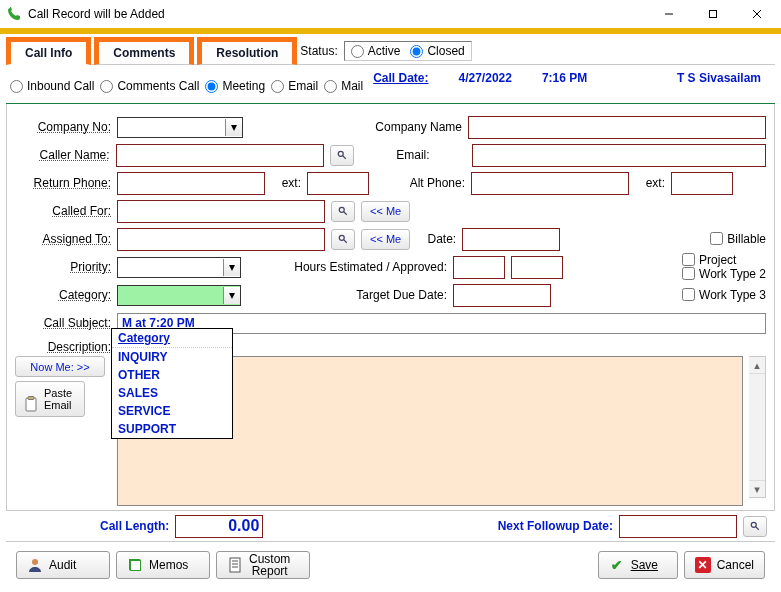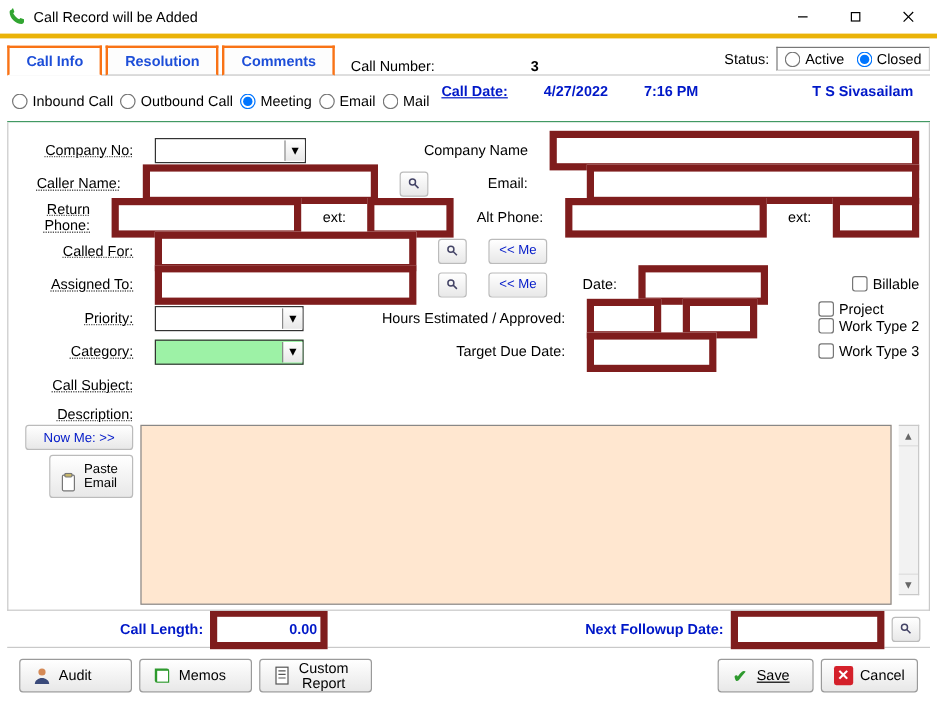"Call Record will be Added" .titlebar { border-bottom: 4px solid #eab308 -> 6px solid #eab308 }
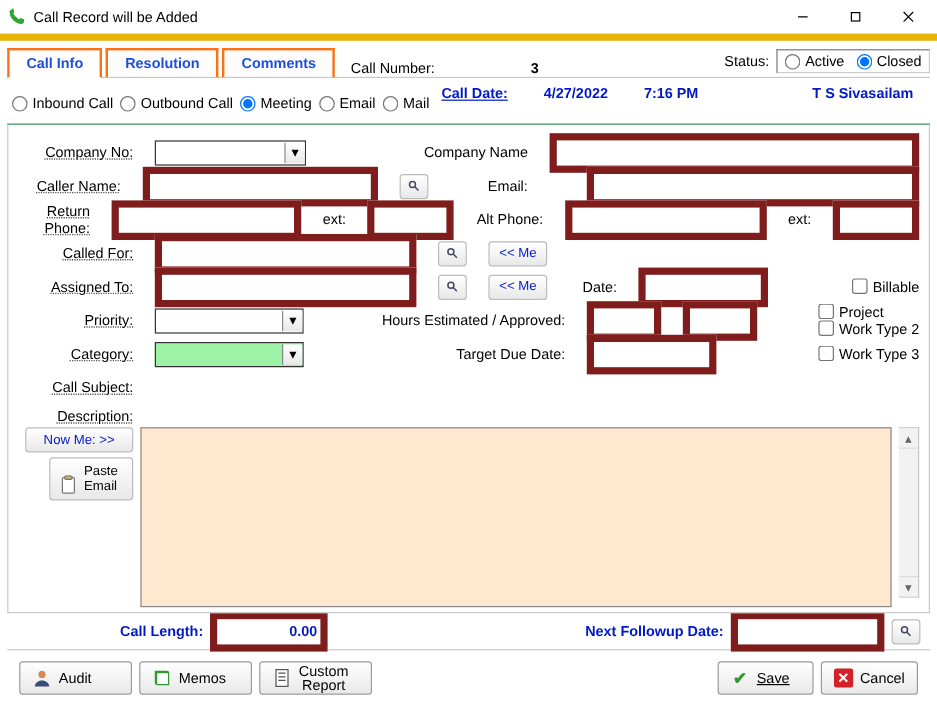"Call Info" .tab { border: 2px solid #f97316 -> 5px solid #f97316; color: #1d4ed8 -> #0f172a }
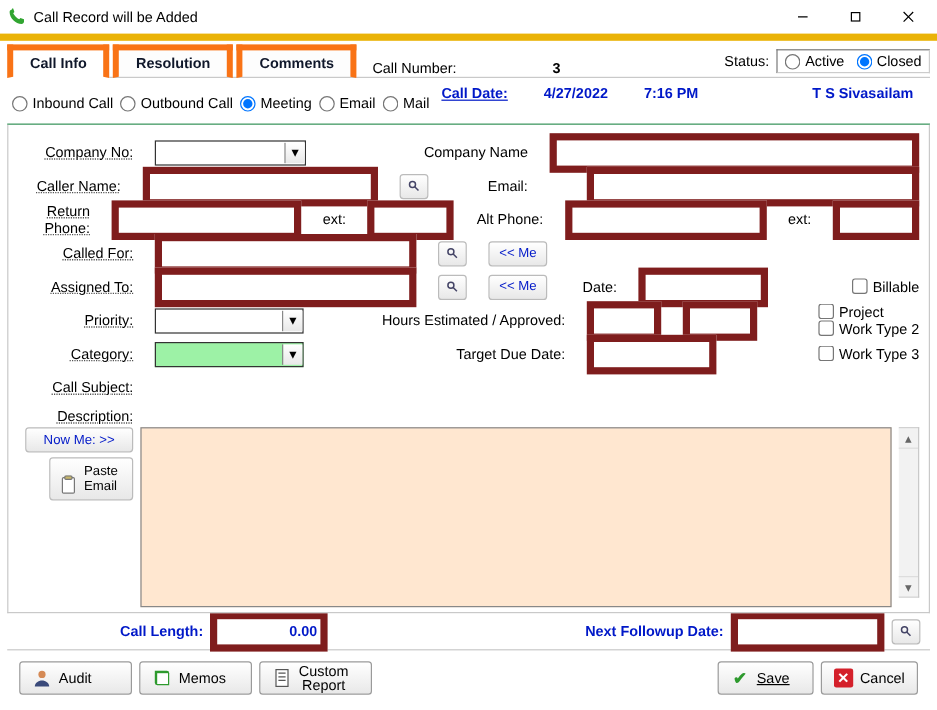"Resolution" div.tab { order: before "Comments" -> after "Comments" }
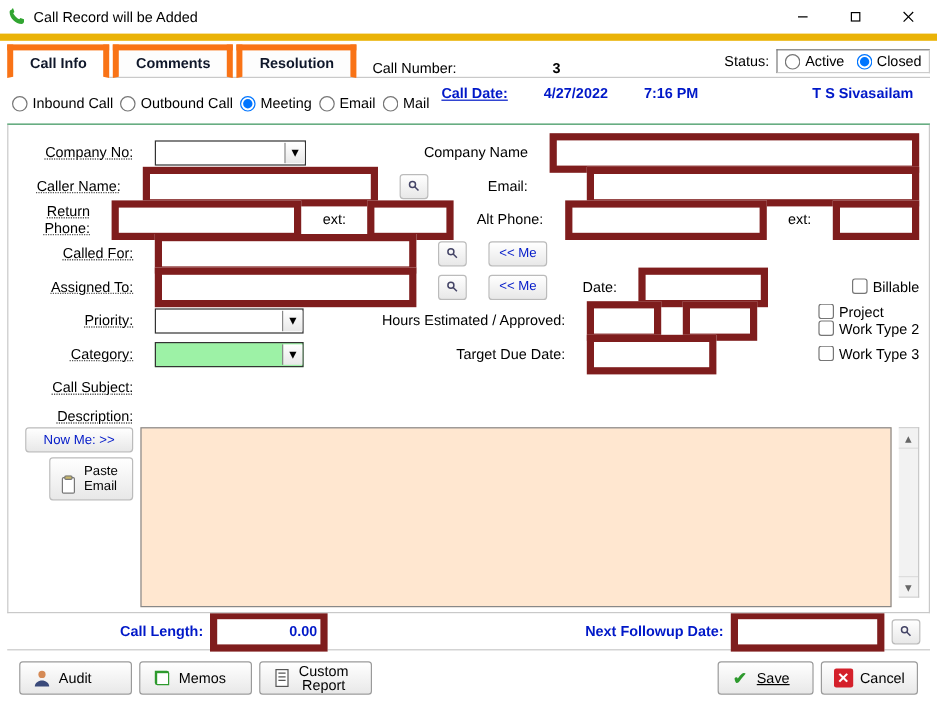"Call Number:" div.callnum-area { html: <div> <span>Call Number:</span> <span>3</span> </div> -> none }
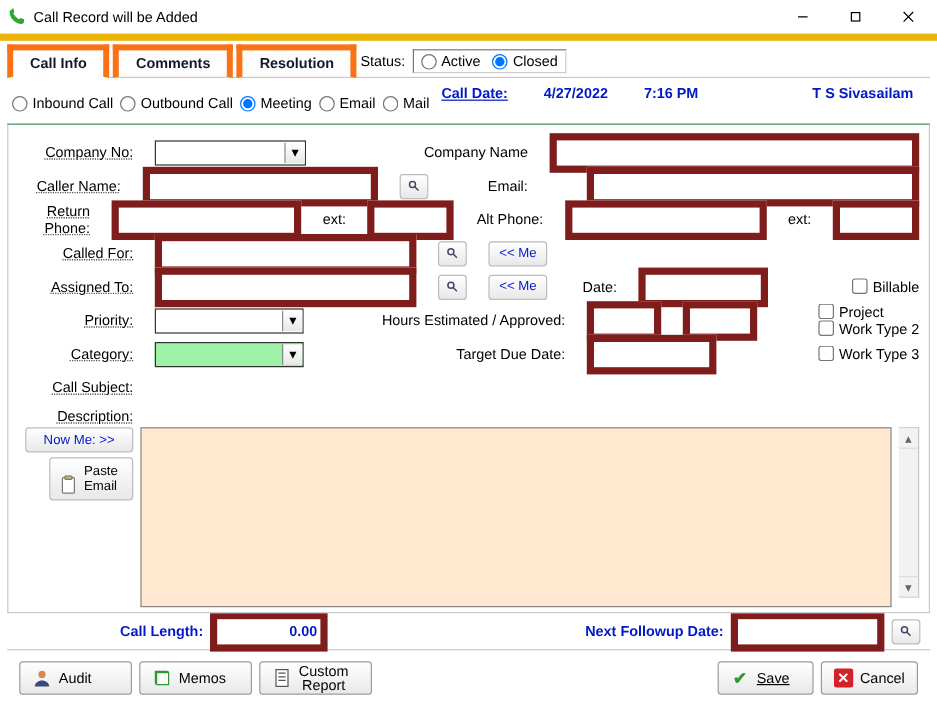"Outbound Call" label { text: Outbound -> Comments }
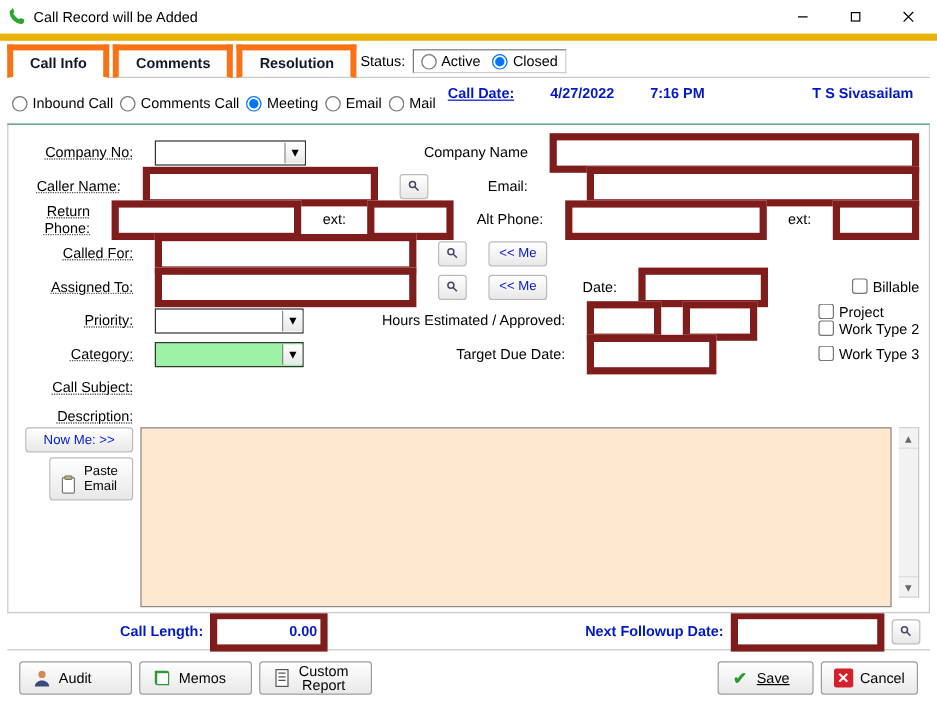"Company No:" .row { gap: 18px -> 6px }
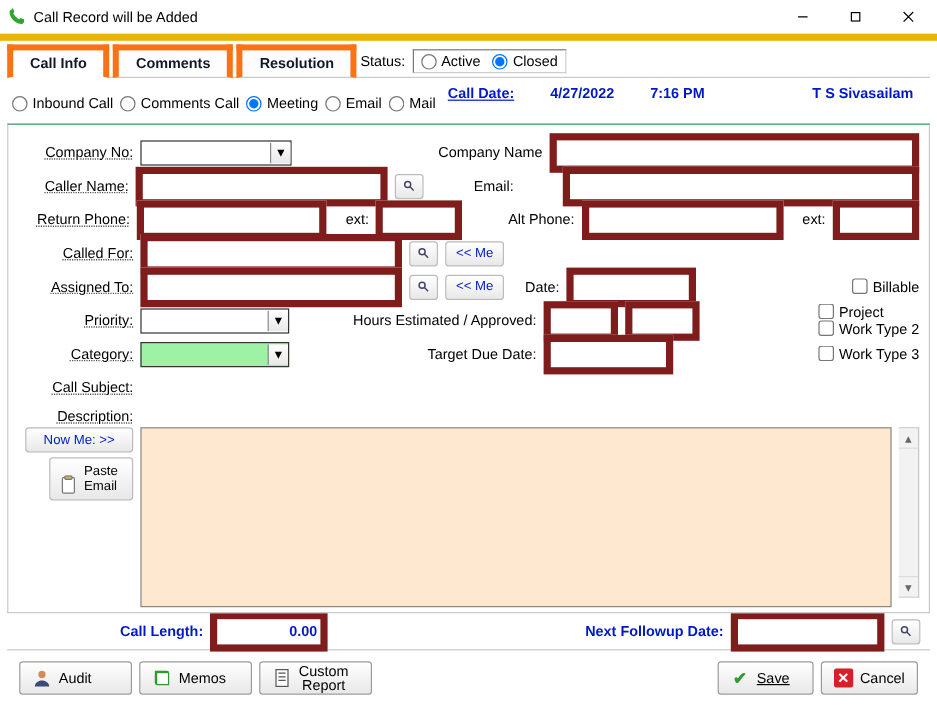"M at 7:20 PM" div.subject-input { html: none -> <div>M at 7:20 PM</div> }
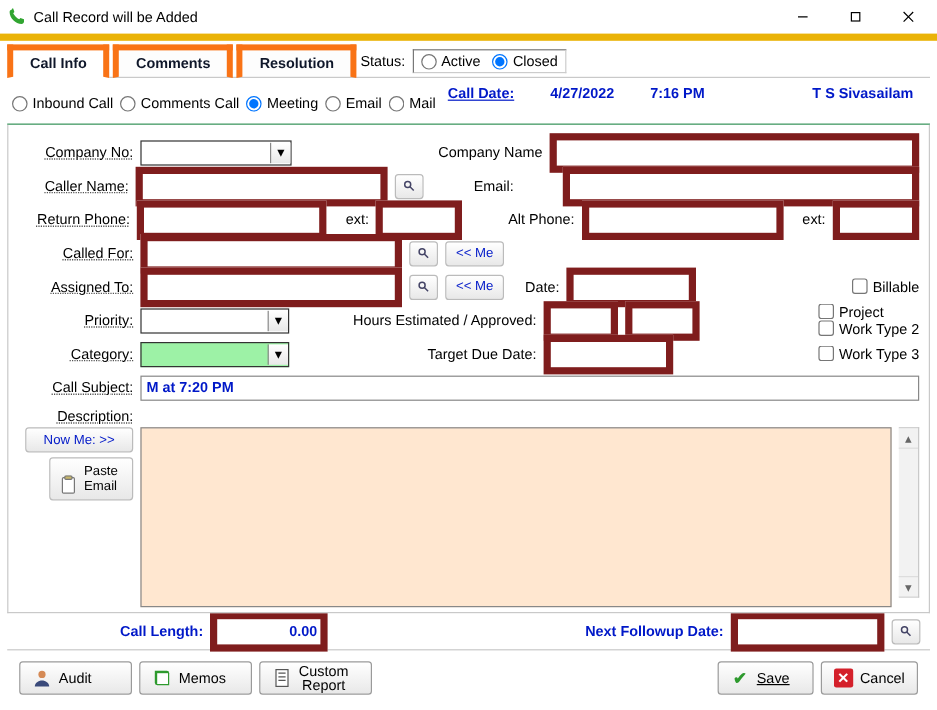"Category" div.dropdown-list { html: none -> <div> <div>Category</div> <div>INQUIRY</div> <div>OTHER</div> <div>SALES</div> <div>SERVICE</div> <div>SUPPORT</div> </div> }
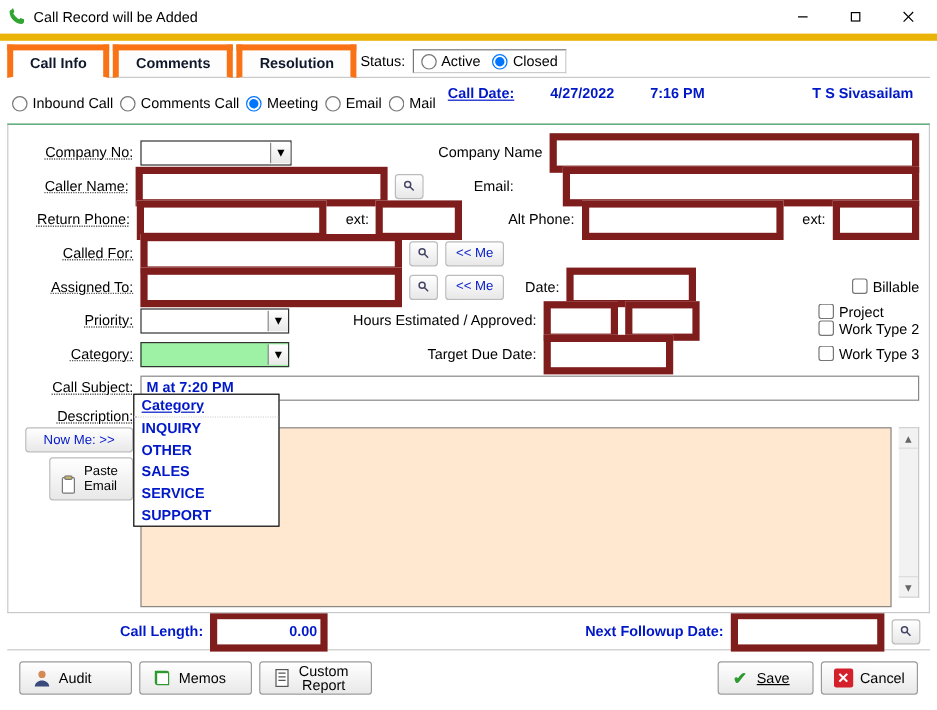"Now Me: >>" .leftbtns { align-items: flex-end -> flex-start }
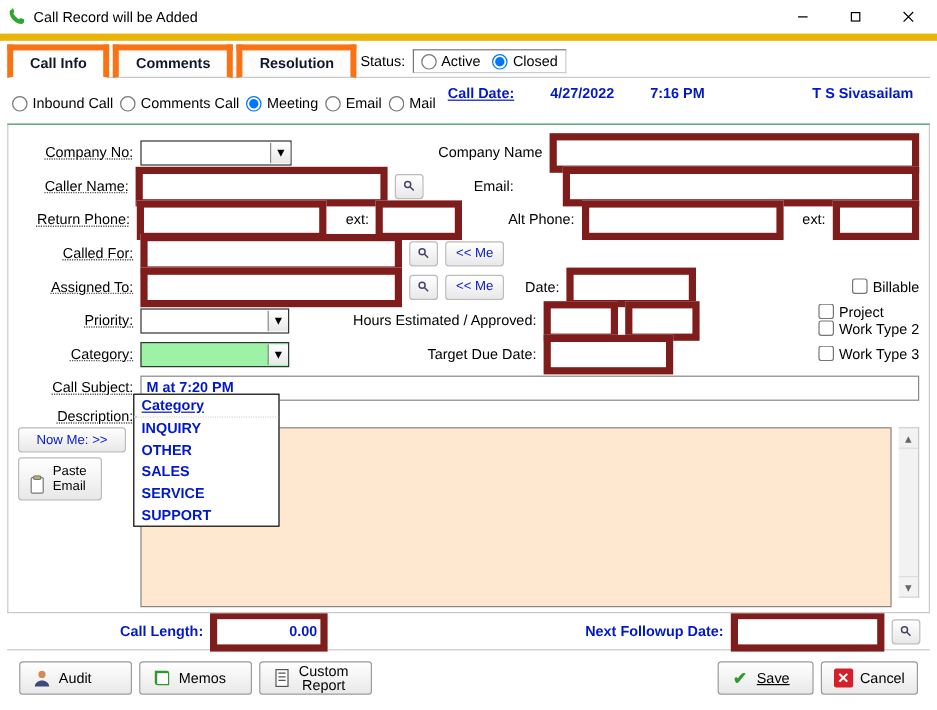"0.00" .fld, select.fld { border: 6px solid #7f1d1d -> 1px solid #7f1d1d; font-size: 12px -> 16px }
